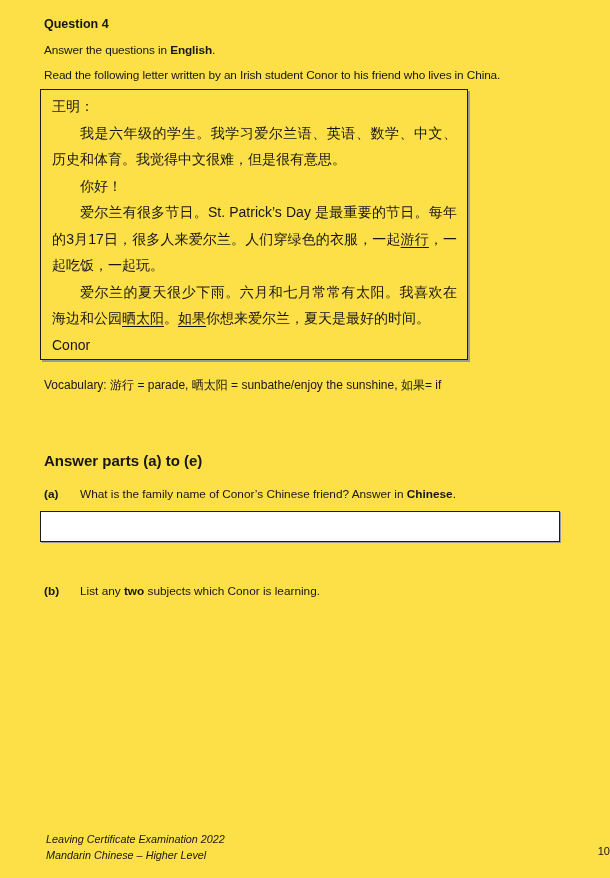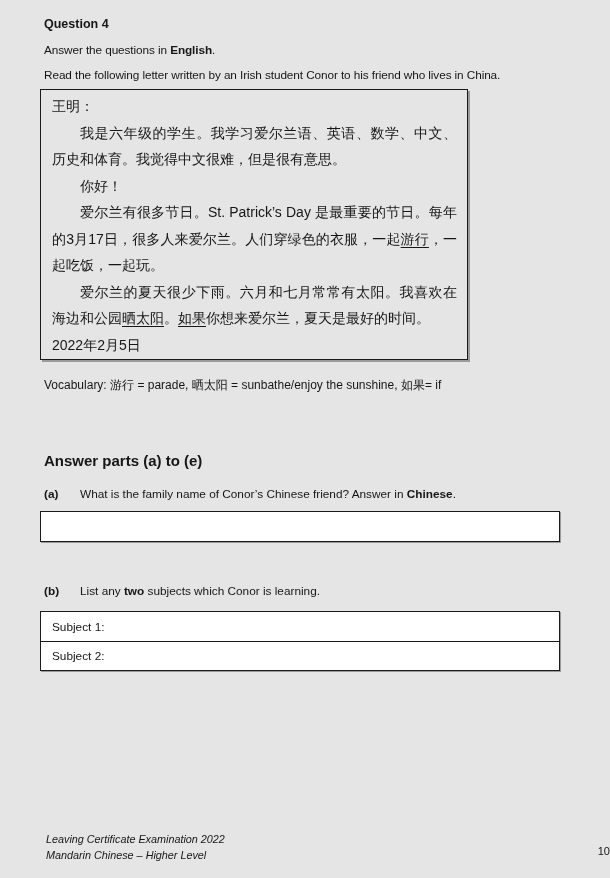"Question 4" .page { background: #e5e5e5 -> #fde047 }
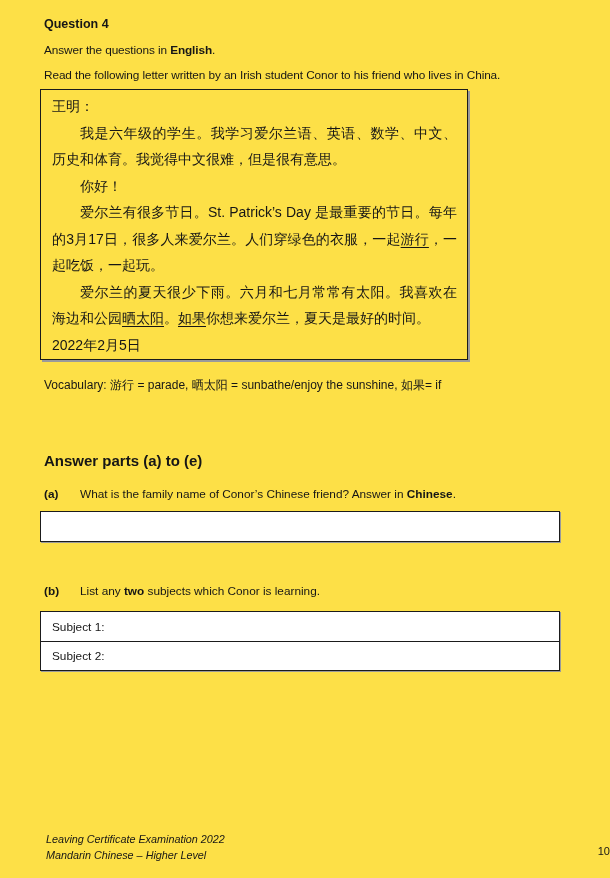"Conor" p.sig { html: none -> <p>Conor</p> }
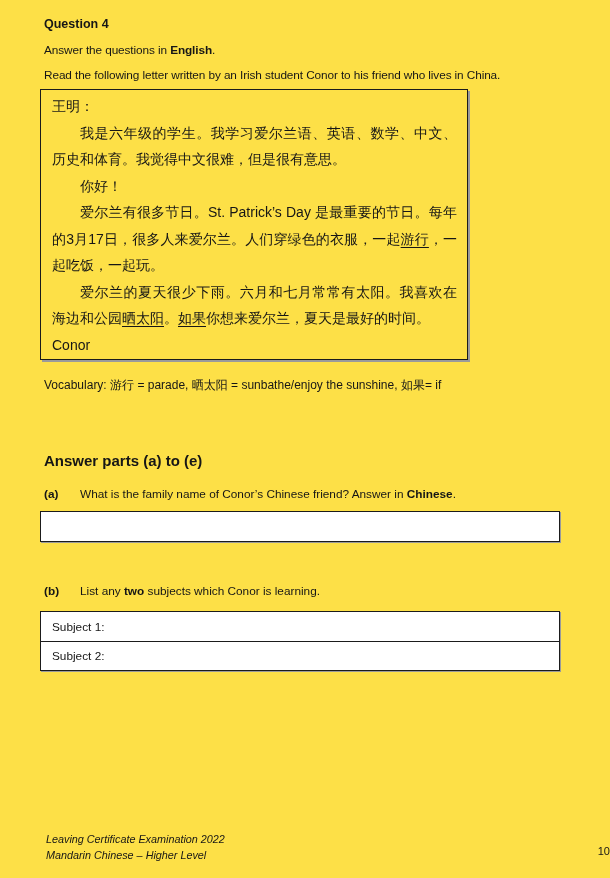"Subject 1:" div.subject-table { html: <div> <div> <span>Subject 1:</span> </div> <div> <span>Subject 2:</span> </div> </div> -> none }
